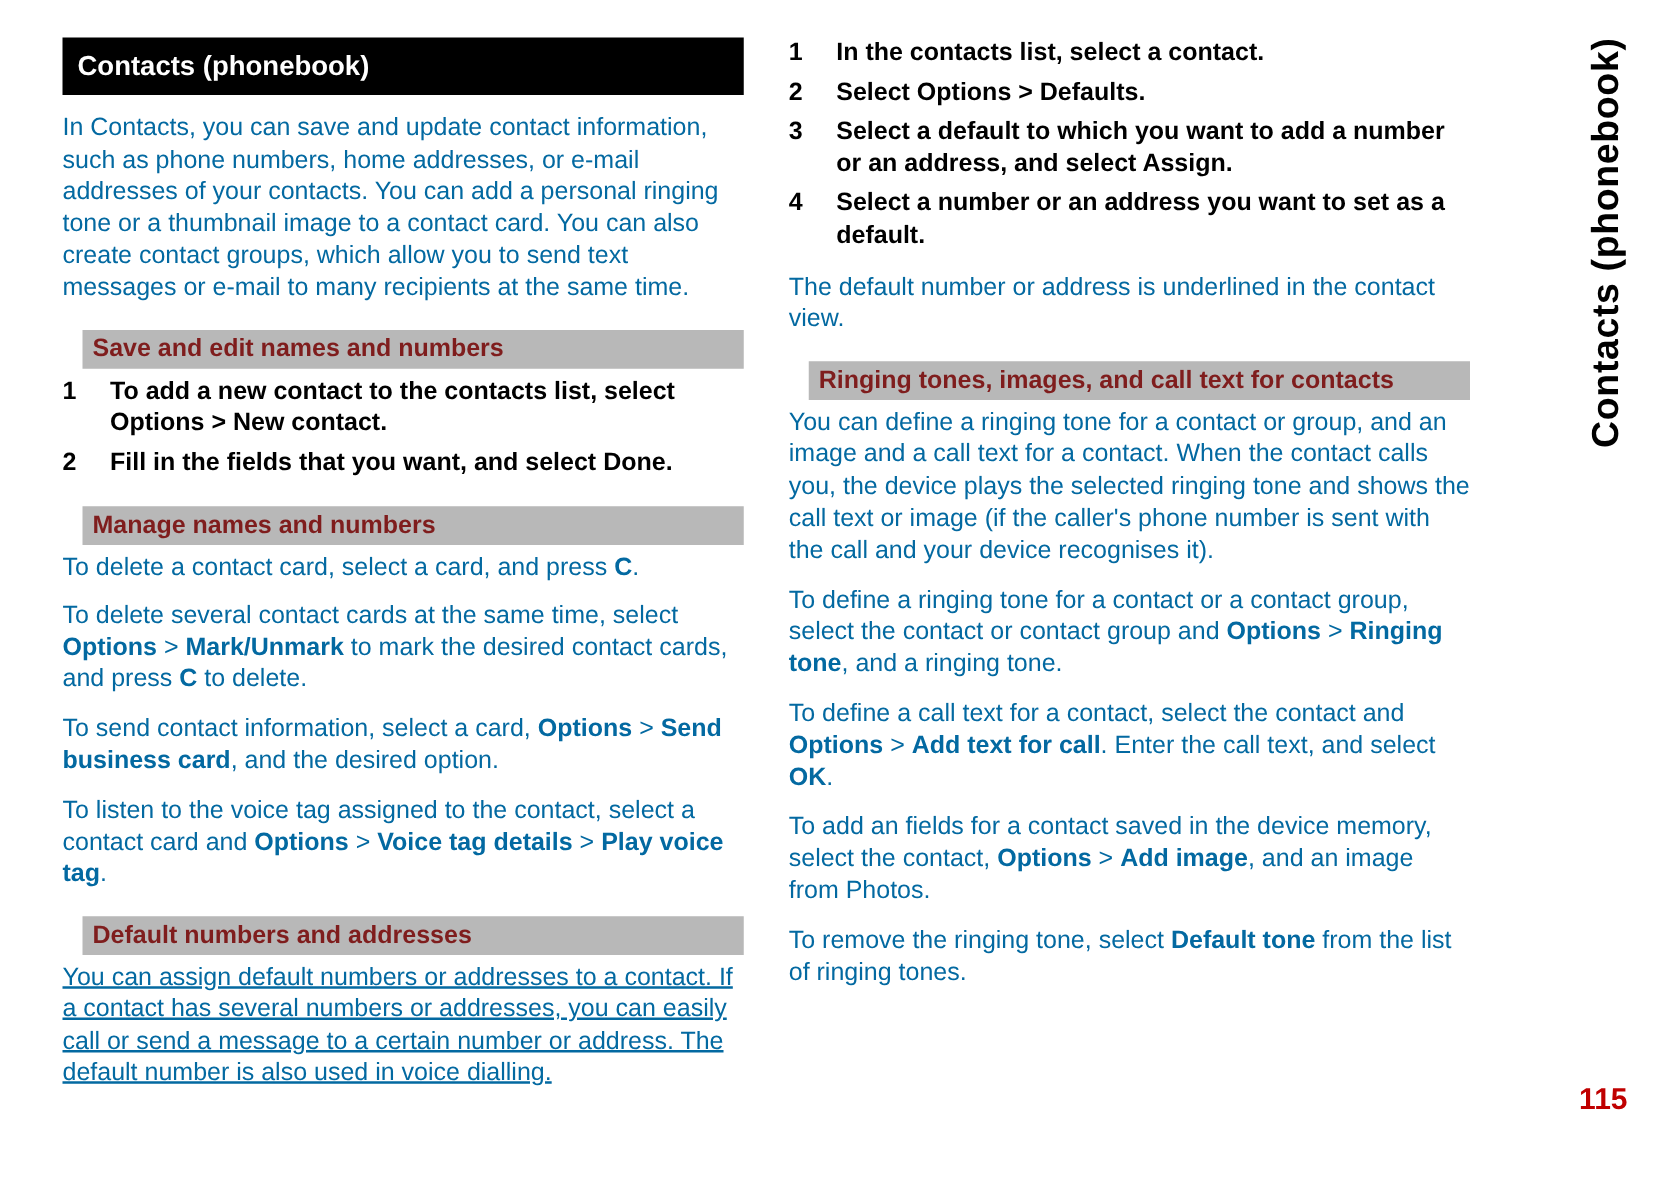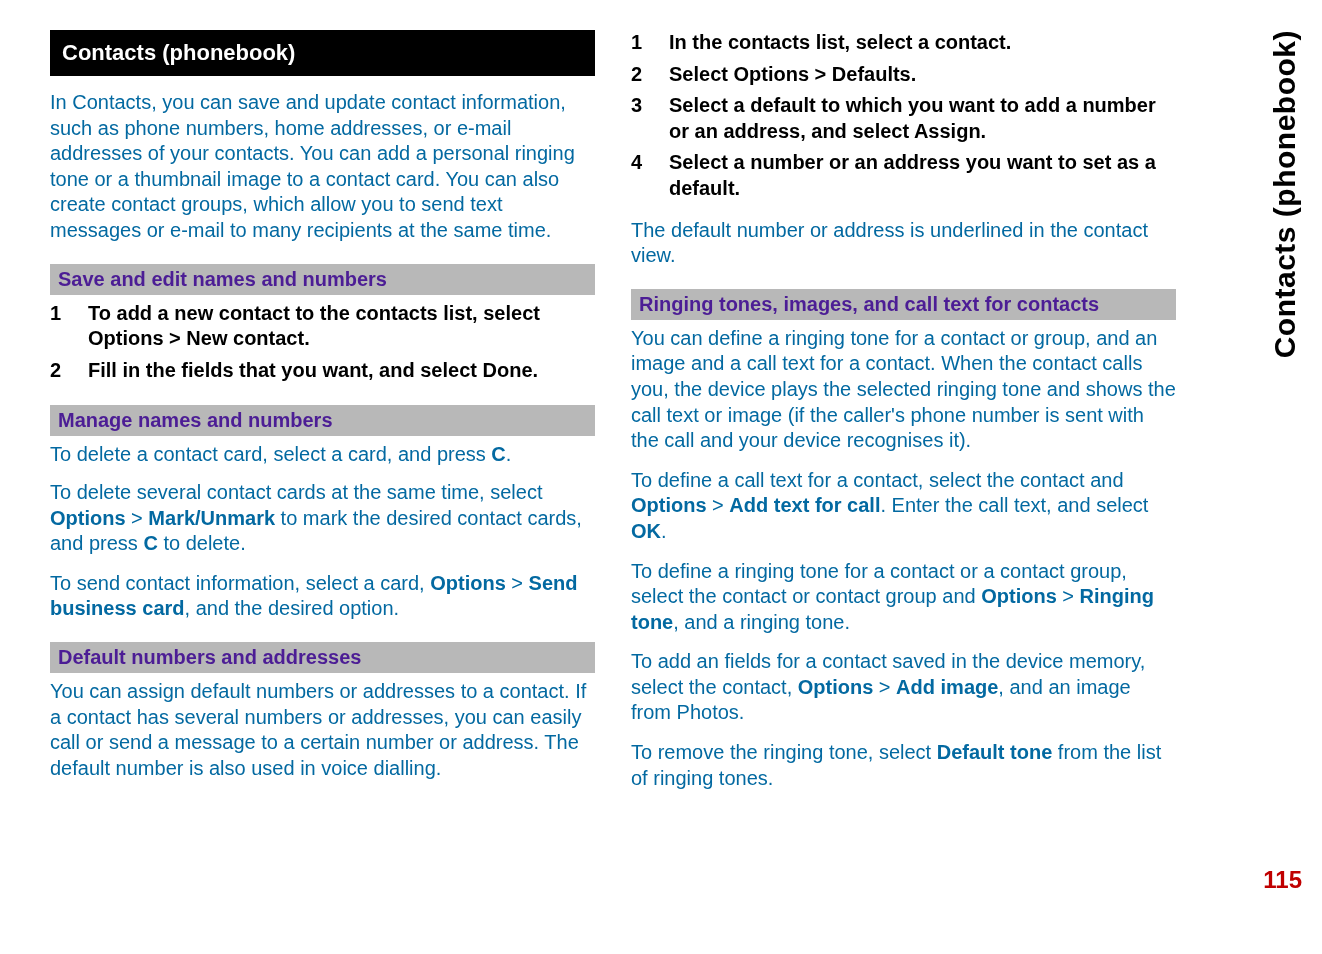"Save and edit names and" .sub-heading { color: #4c1d95 -> #7f1d1d; margin-left: none -> 16px }
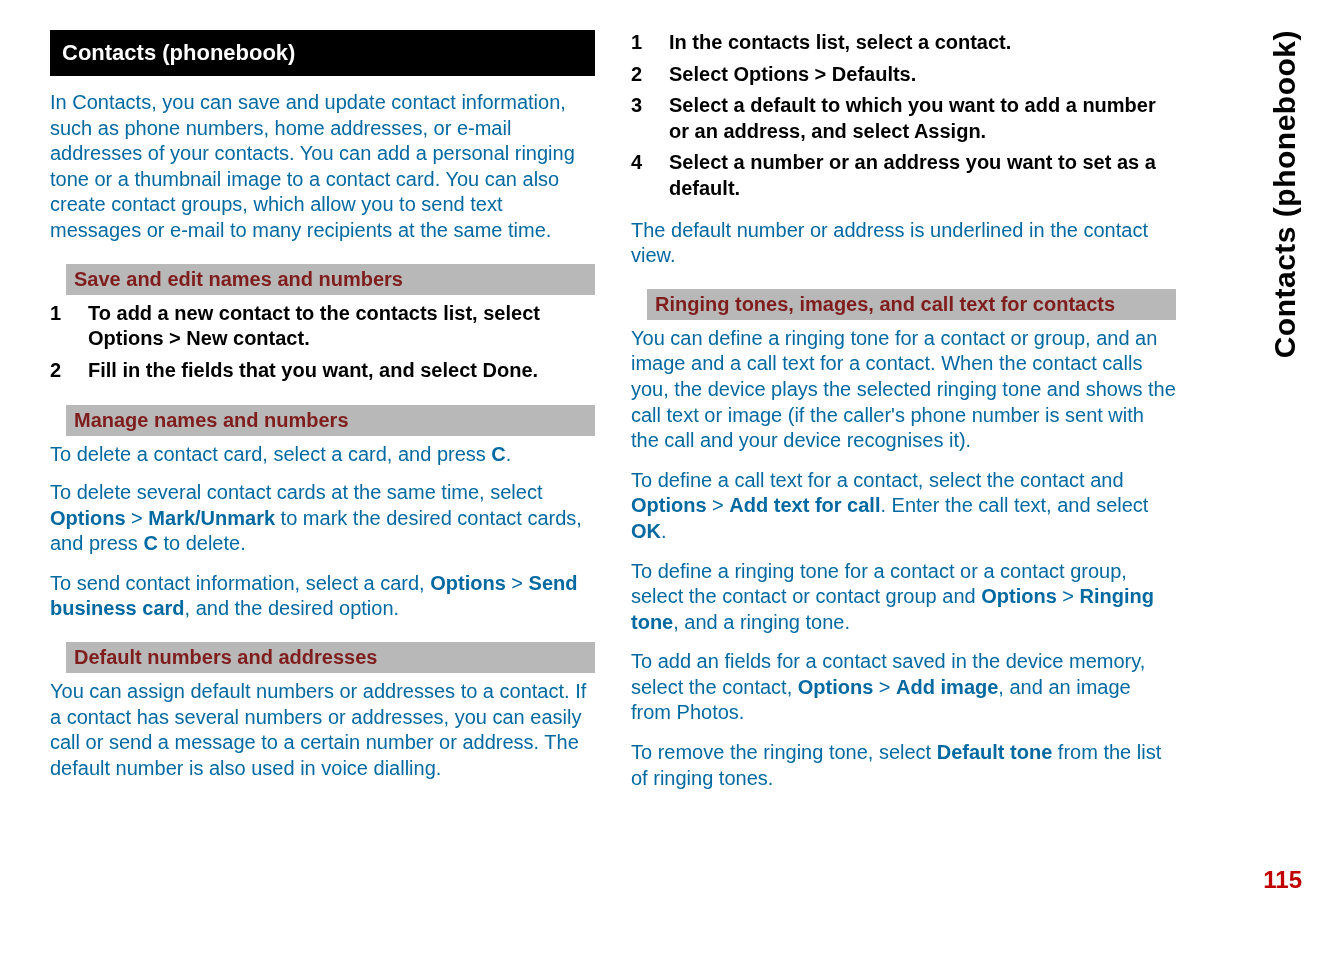"To define a call text" p.para { order: before "To define a ringing tone" -> after "To define a ringing tone" }
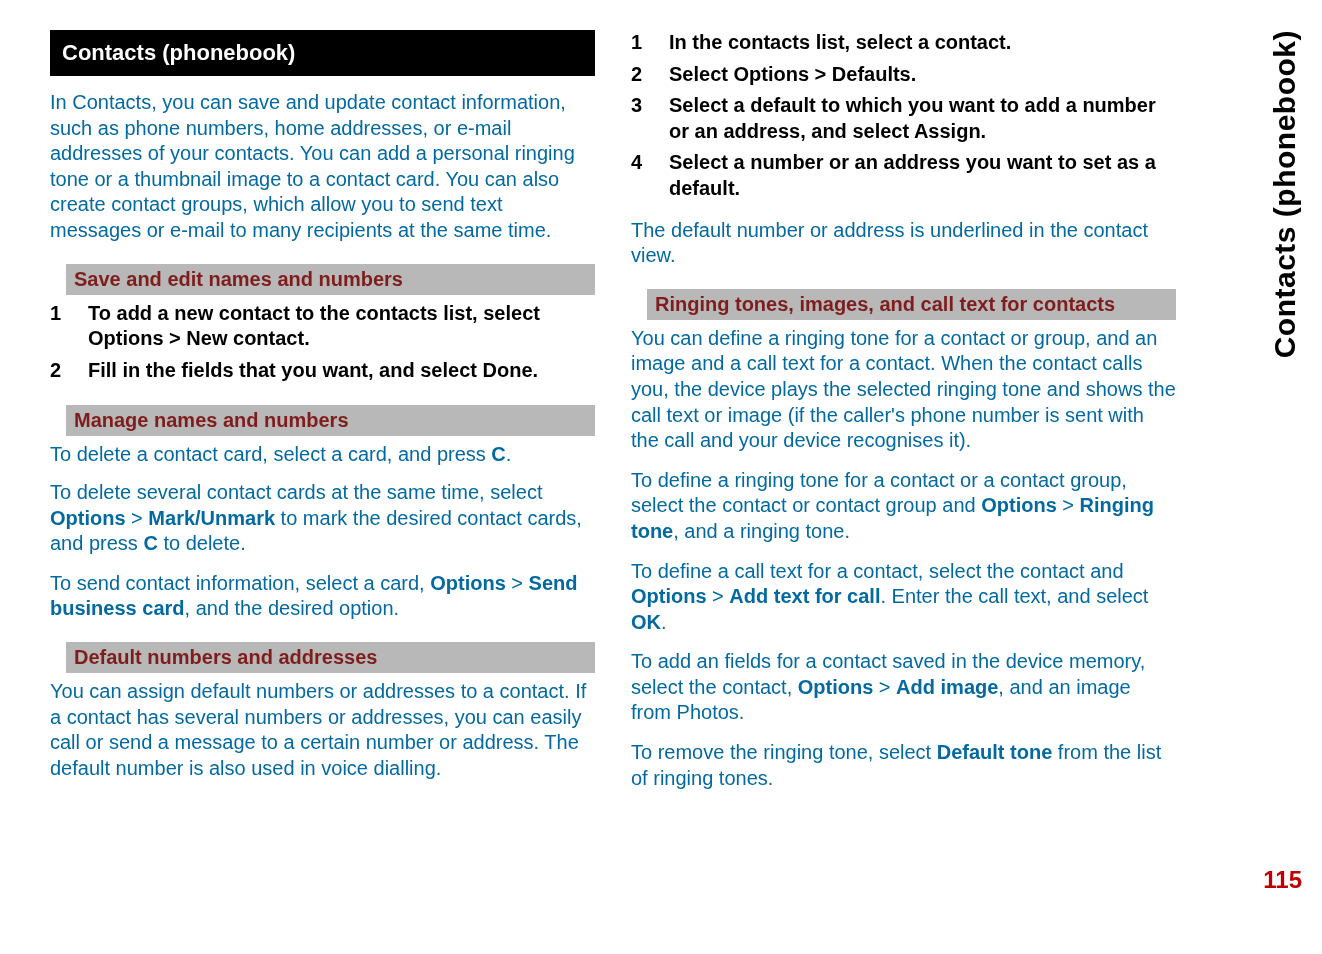"To listen to the voice" p.para { html: none -> <p> <span>To listen to the voice tag assigned to the contact, select a contact card and </span><span>Options</span><span> &gt; </span><span>Voice tag details</span><span> &gt; </span><span>Play voice tag</span><span>.</span> </p> }
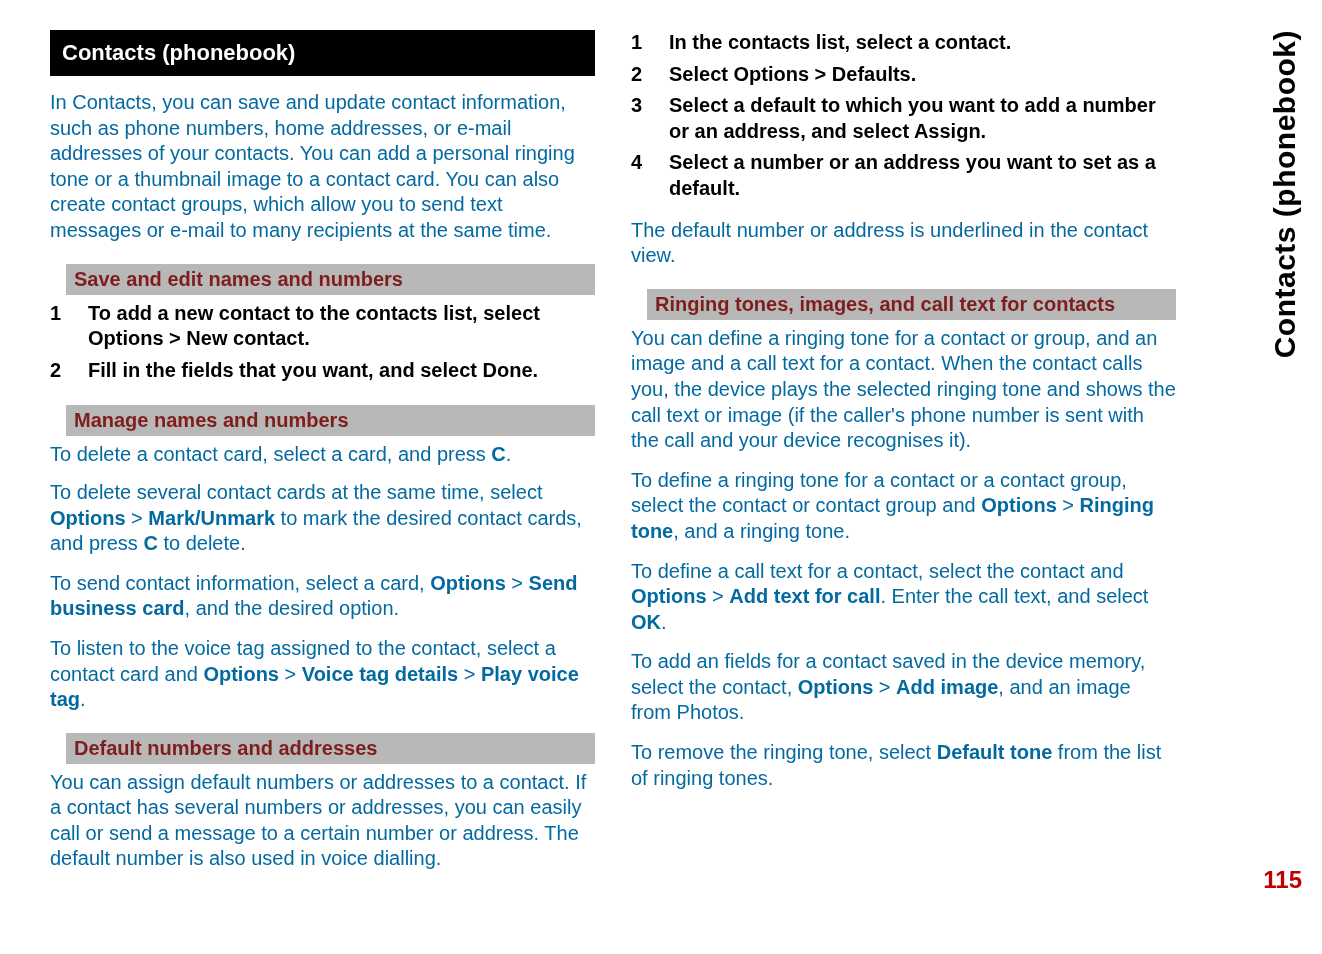"You can assign default numbers" p.para { text-decoration: none -> underline }
